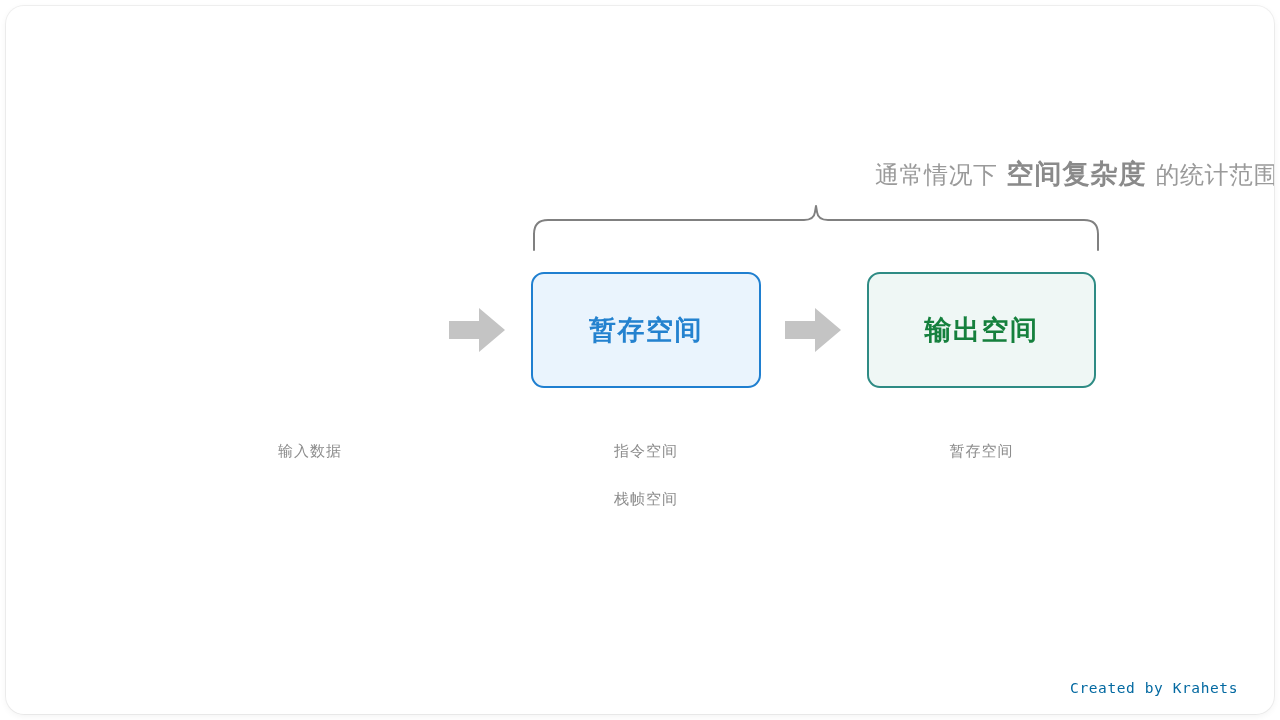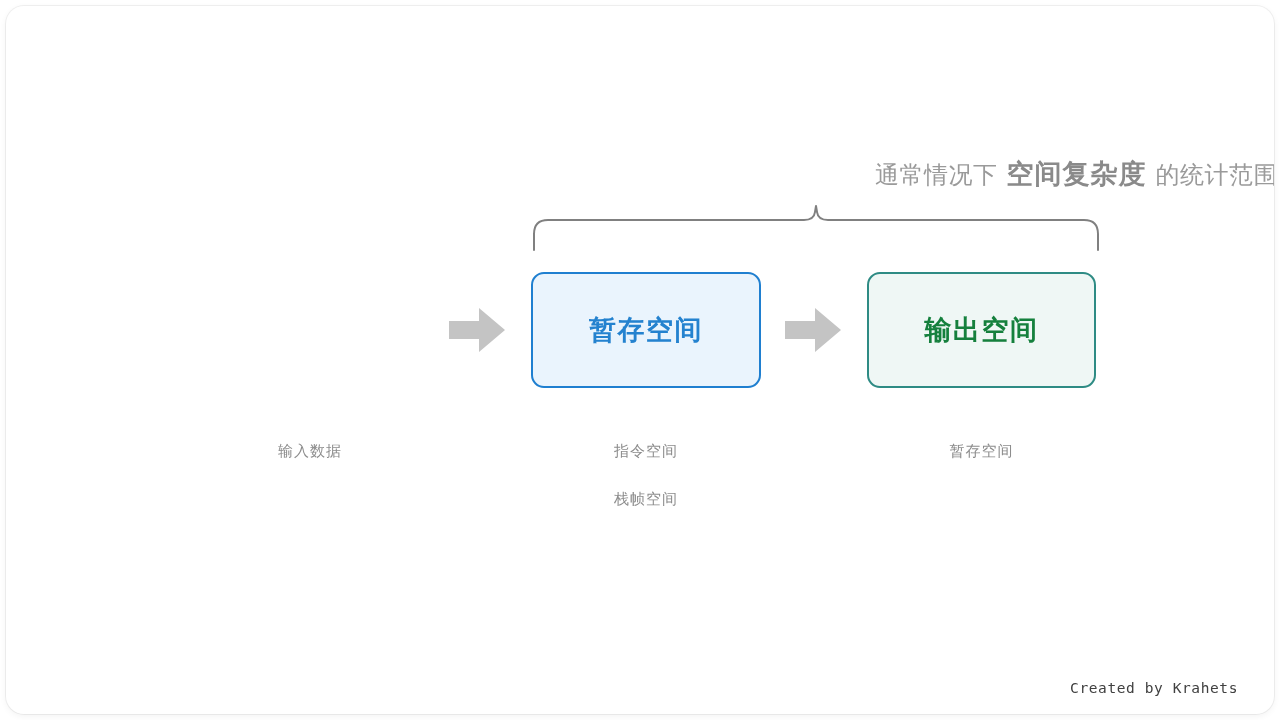"Created by Krahets" #watermark { color: #404040 -> #0369a1 }
